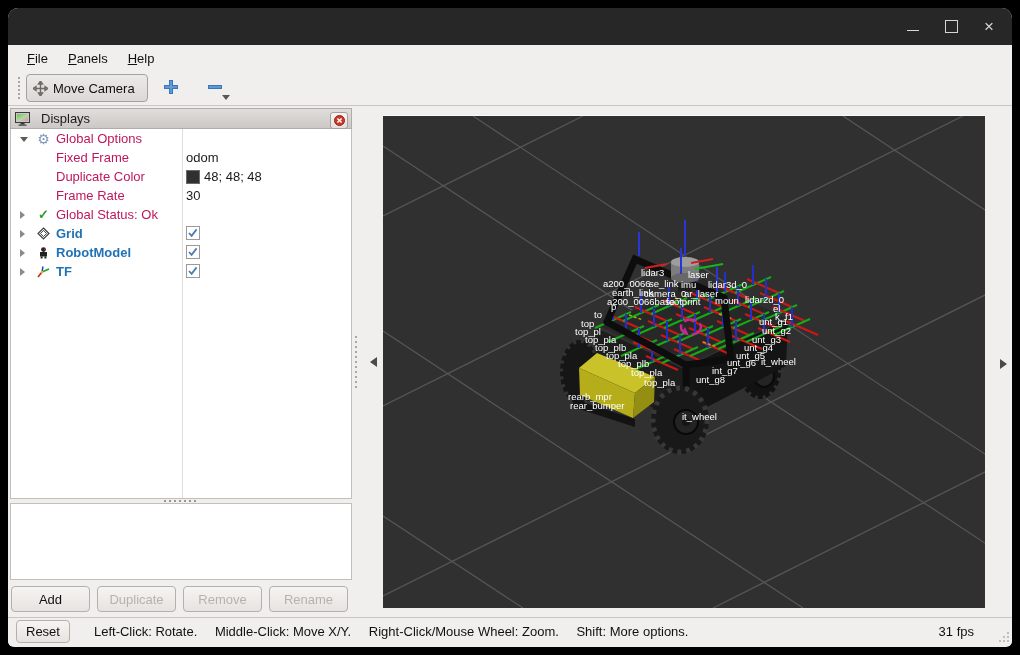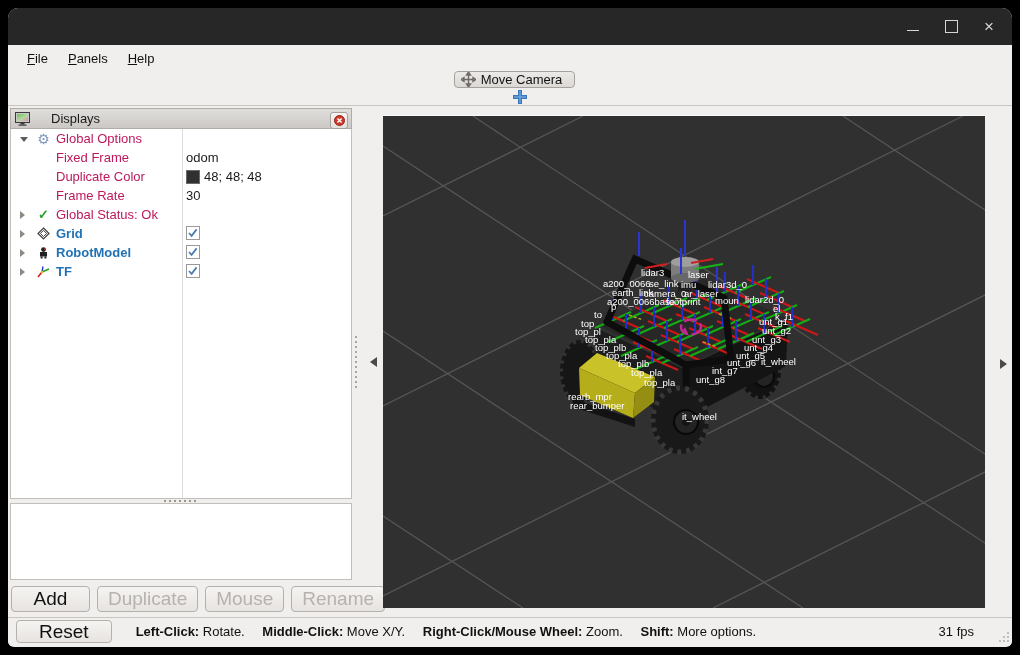"Move Camera" .toolbar { flex-direction: column -> none }
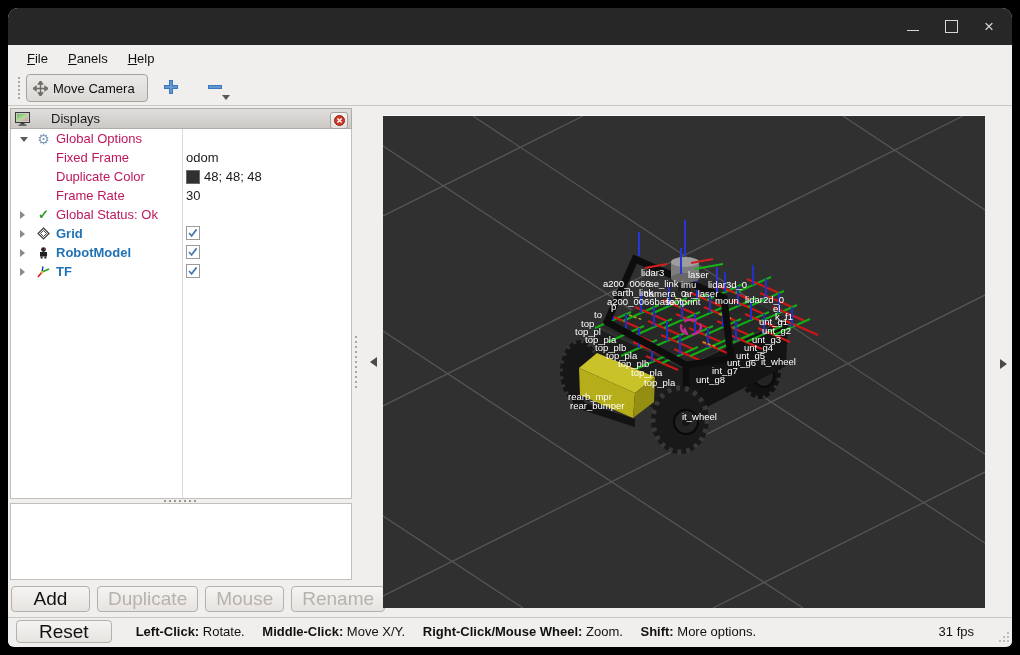"Displays" .panel-header { gap: 21px -> 11px }
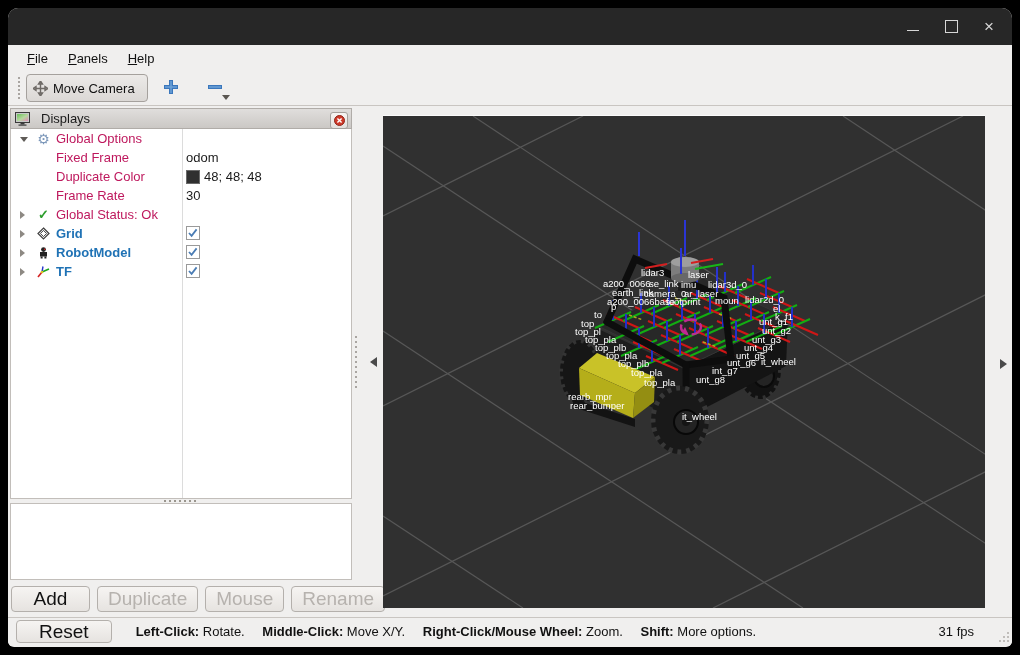"Add" .btn { font-size: 19px -> 13px }
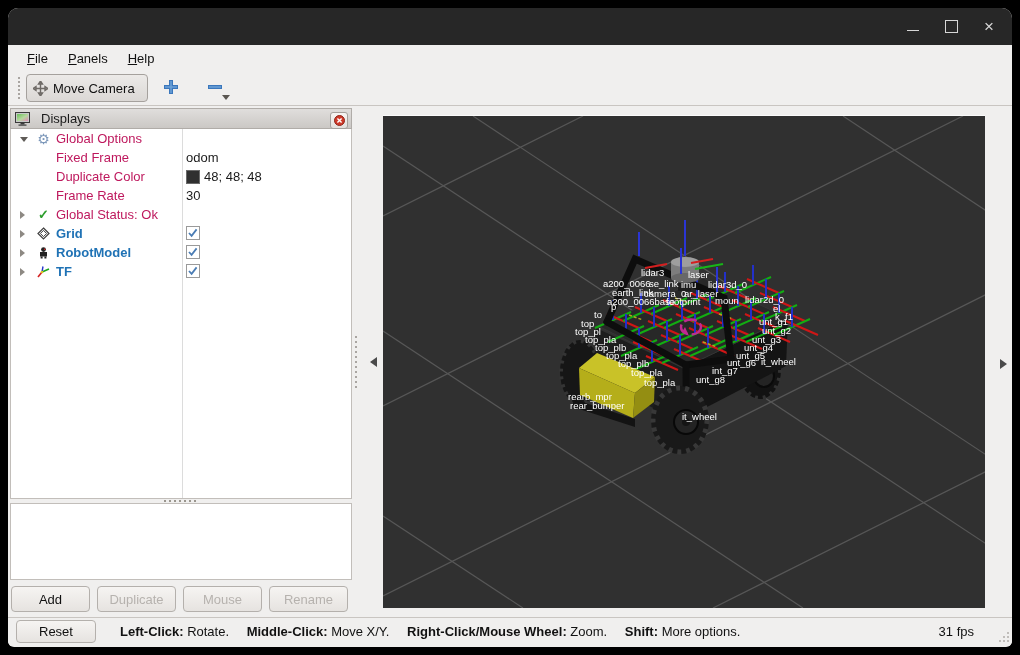"Mouse" button.btn { text: Mouse -> Remove }
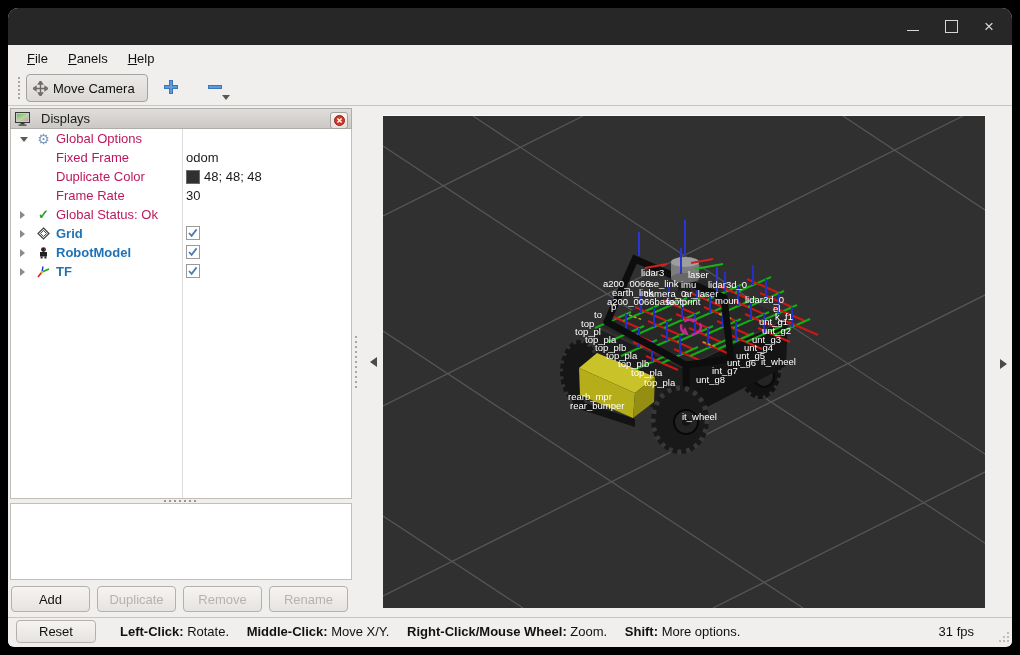"Reset" .statusbar .btn { padding: 0 22px -> 0 9px }
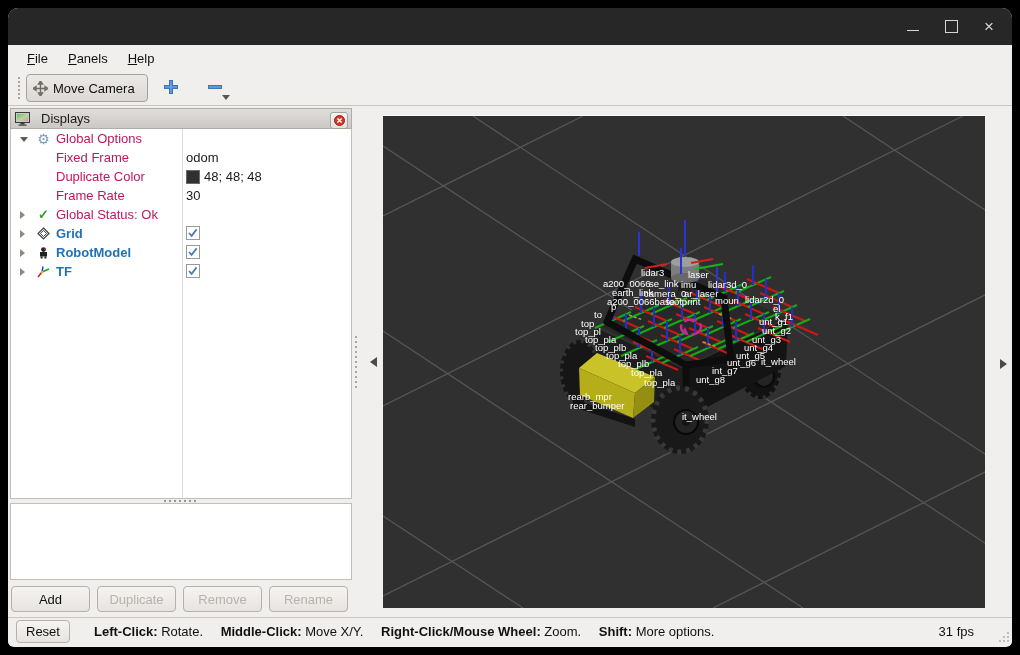"Left-Click:" .hint b { font-weight: bold -> normal }
